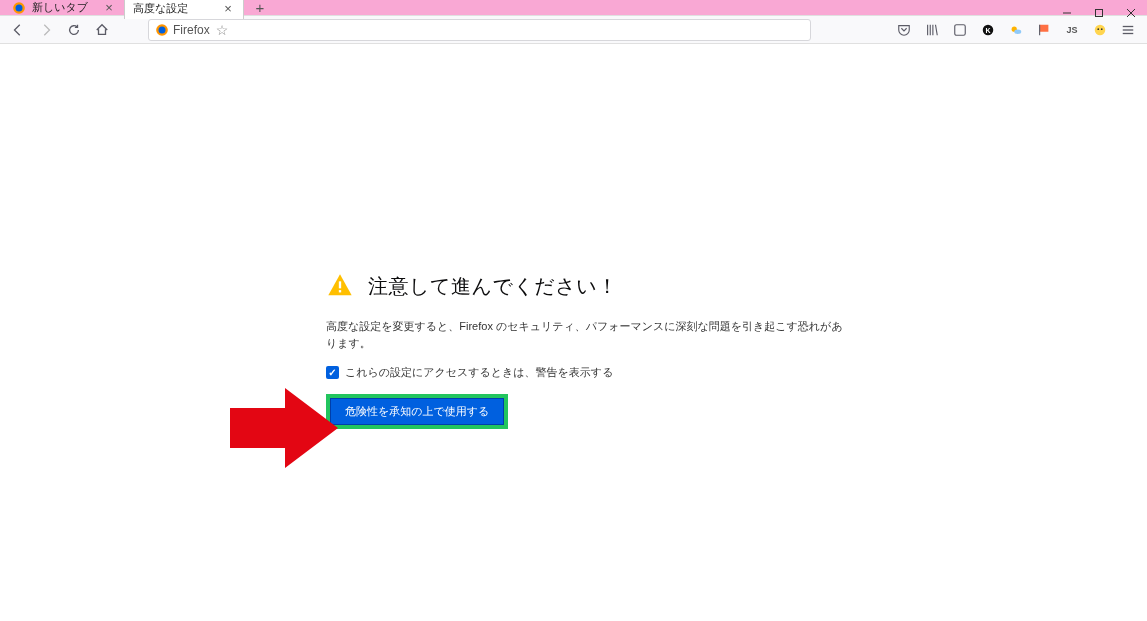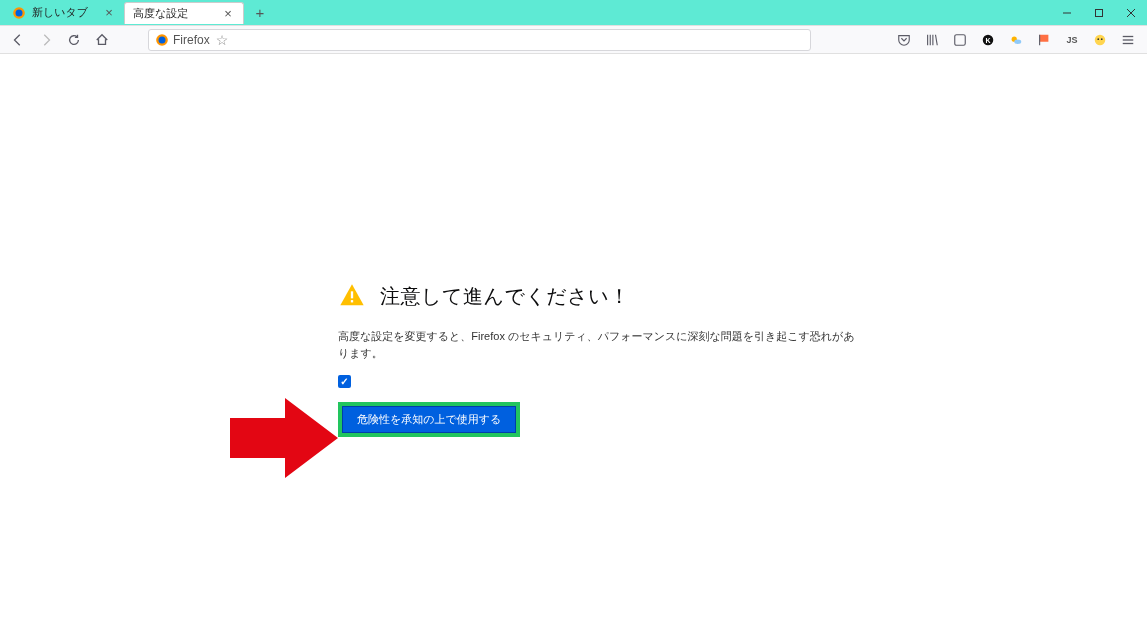"新しいタブ" .tab-strip { background: #5eead4 -> #f9a8d4; height: 26px -> 16px }
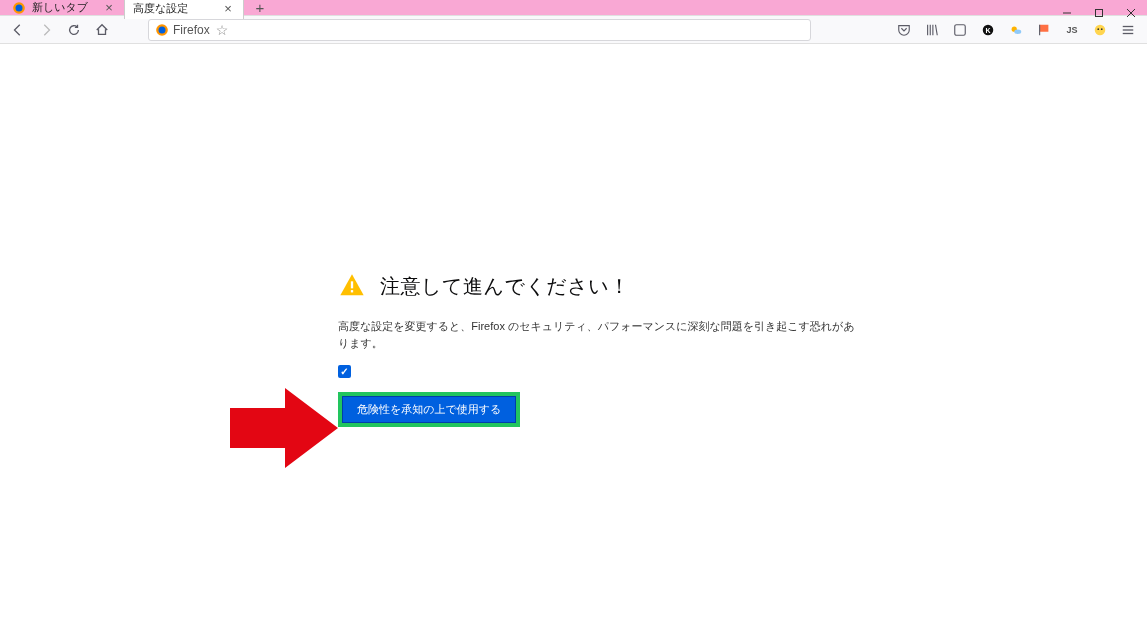"注意して進んでください！" .warning-container { left: 338px -> 326px }
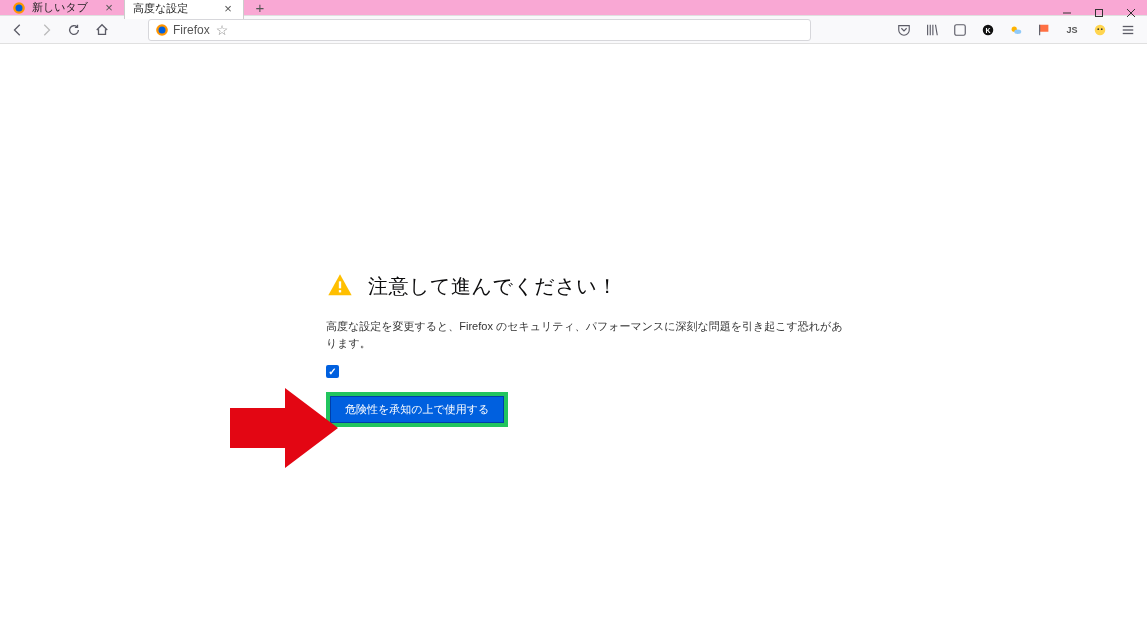"これらの設定にアクセスするときは、警告を表示する" span { html: none -> <span>これらの設定にアクセスするときは、警告を表示する</span> }
